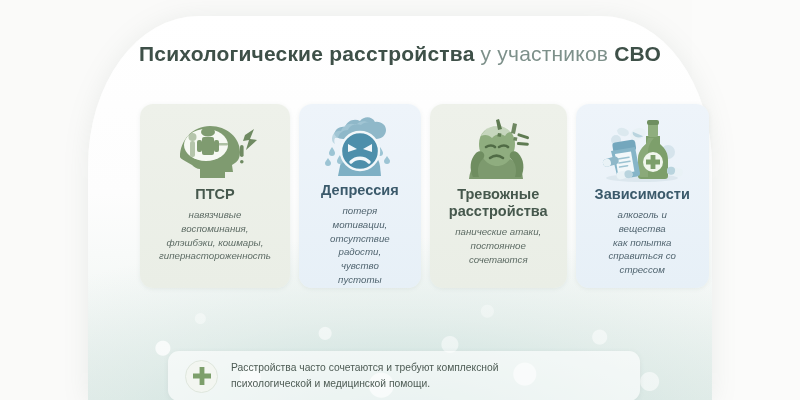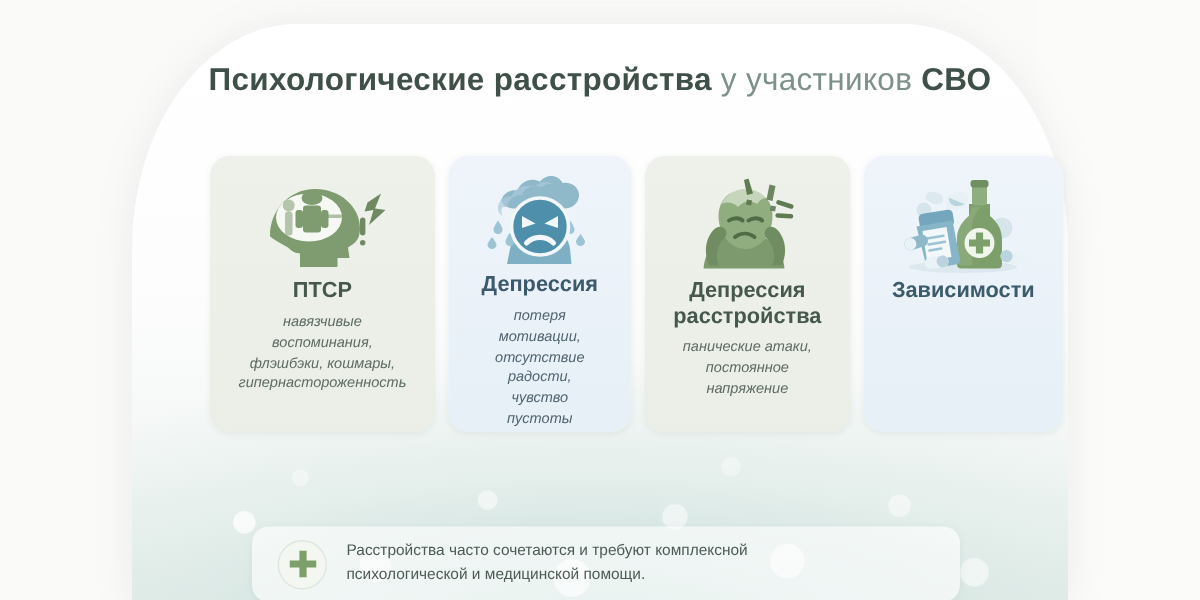"Депрессия расстройства" div.card-title { text: Депрессия -> Тревожные }
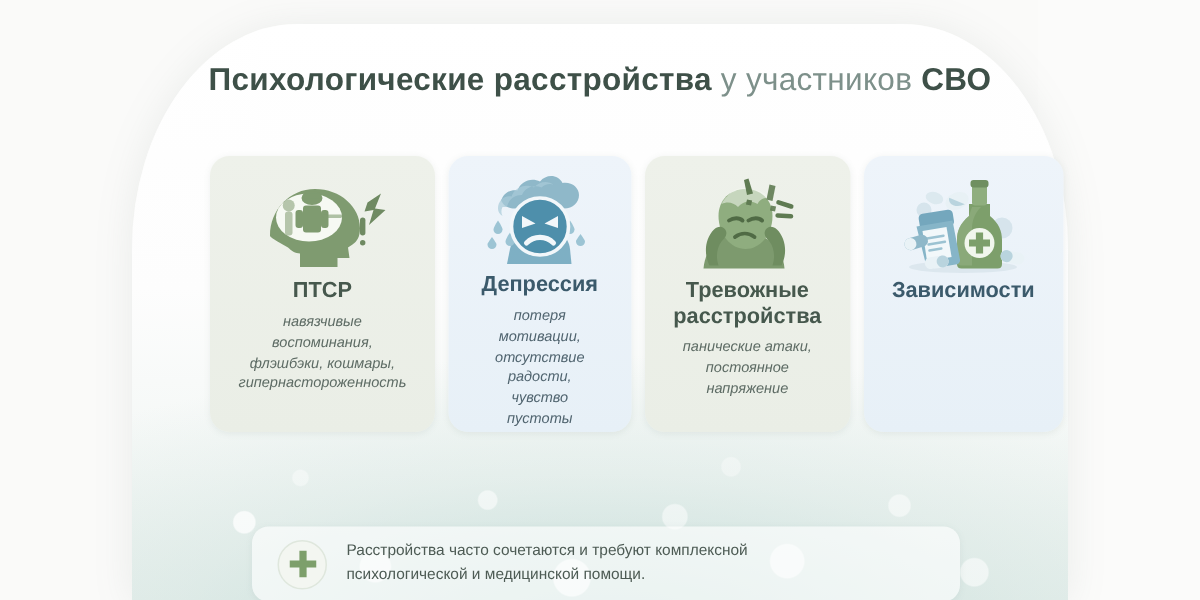"алкоголь и вещества" div.card-body { html: none -> <div>алкоголь и вещества как попытка справиться со стрессом</div> }
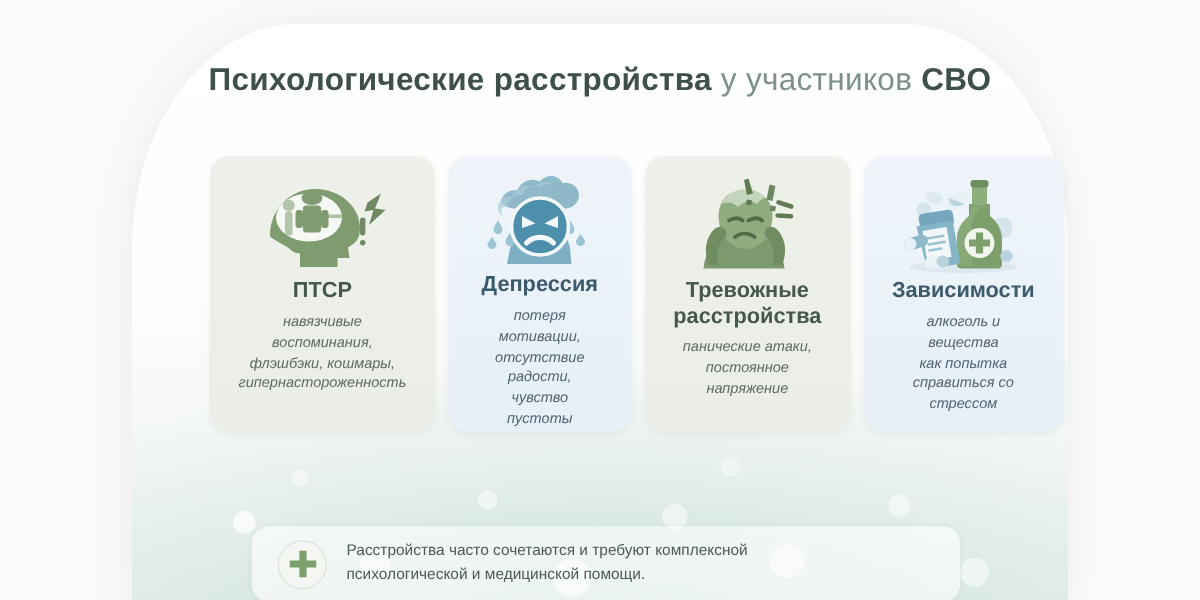"панические атаки," div.card-body { text: напряжение -> сочетаются }
